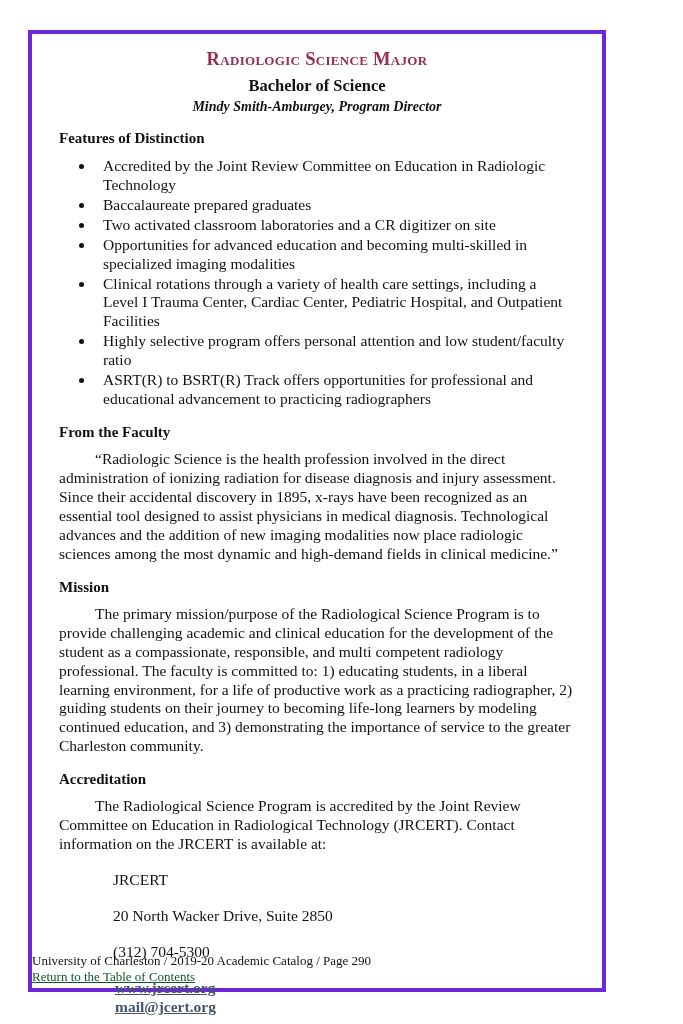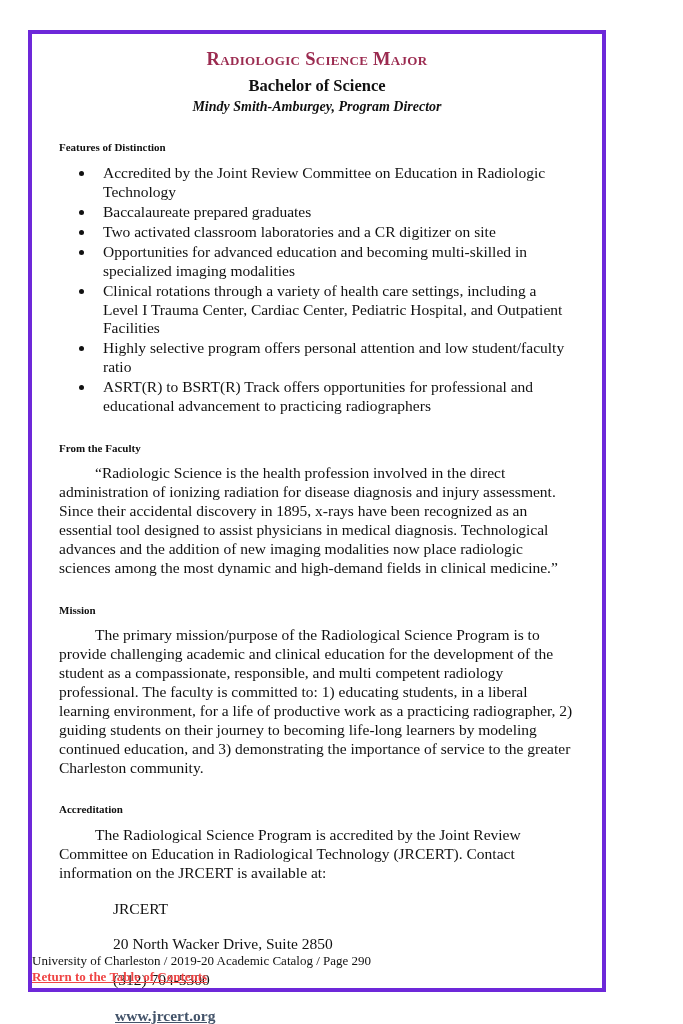"Features of Distinction" .section-heading { font-size: 11px -> 15px; margin-top: 26px -> 14px }
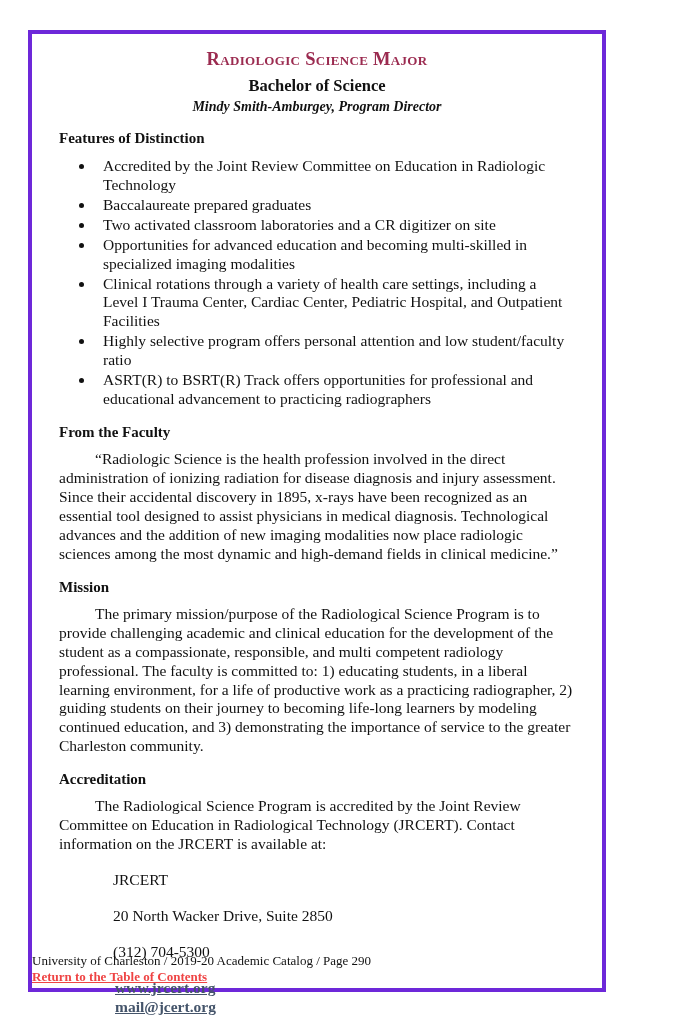"Return to the Table of" a.toc-link { color: #ef4444 -> #14532d; font-weight: bold -> none }
